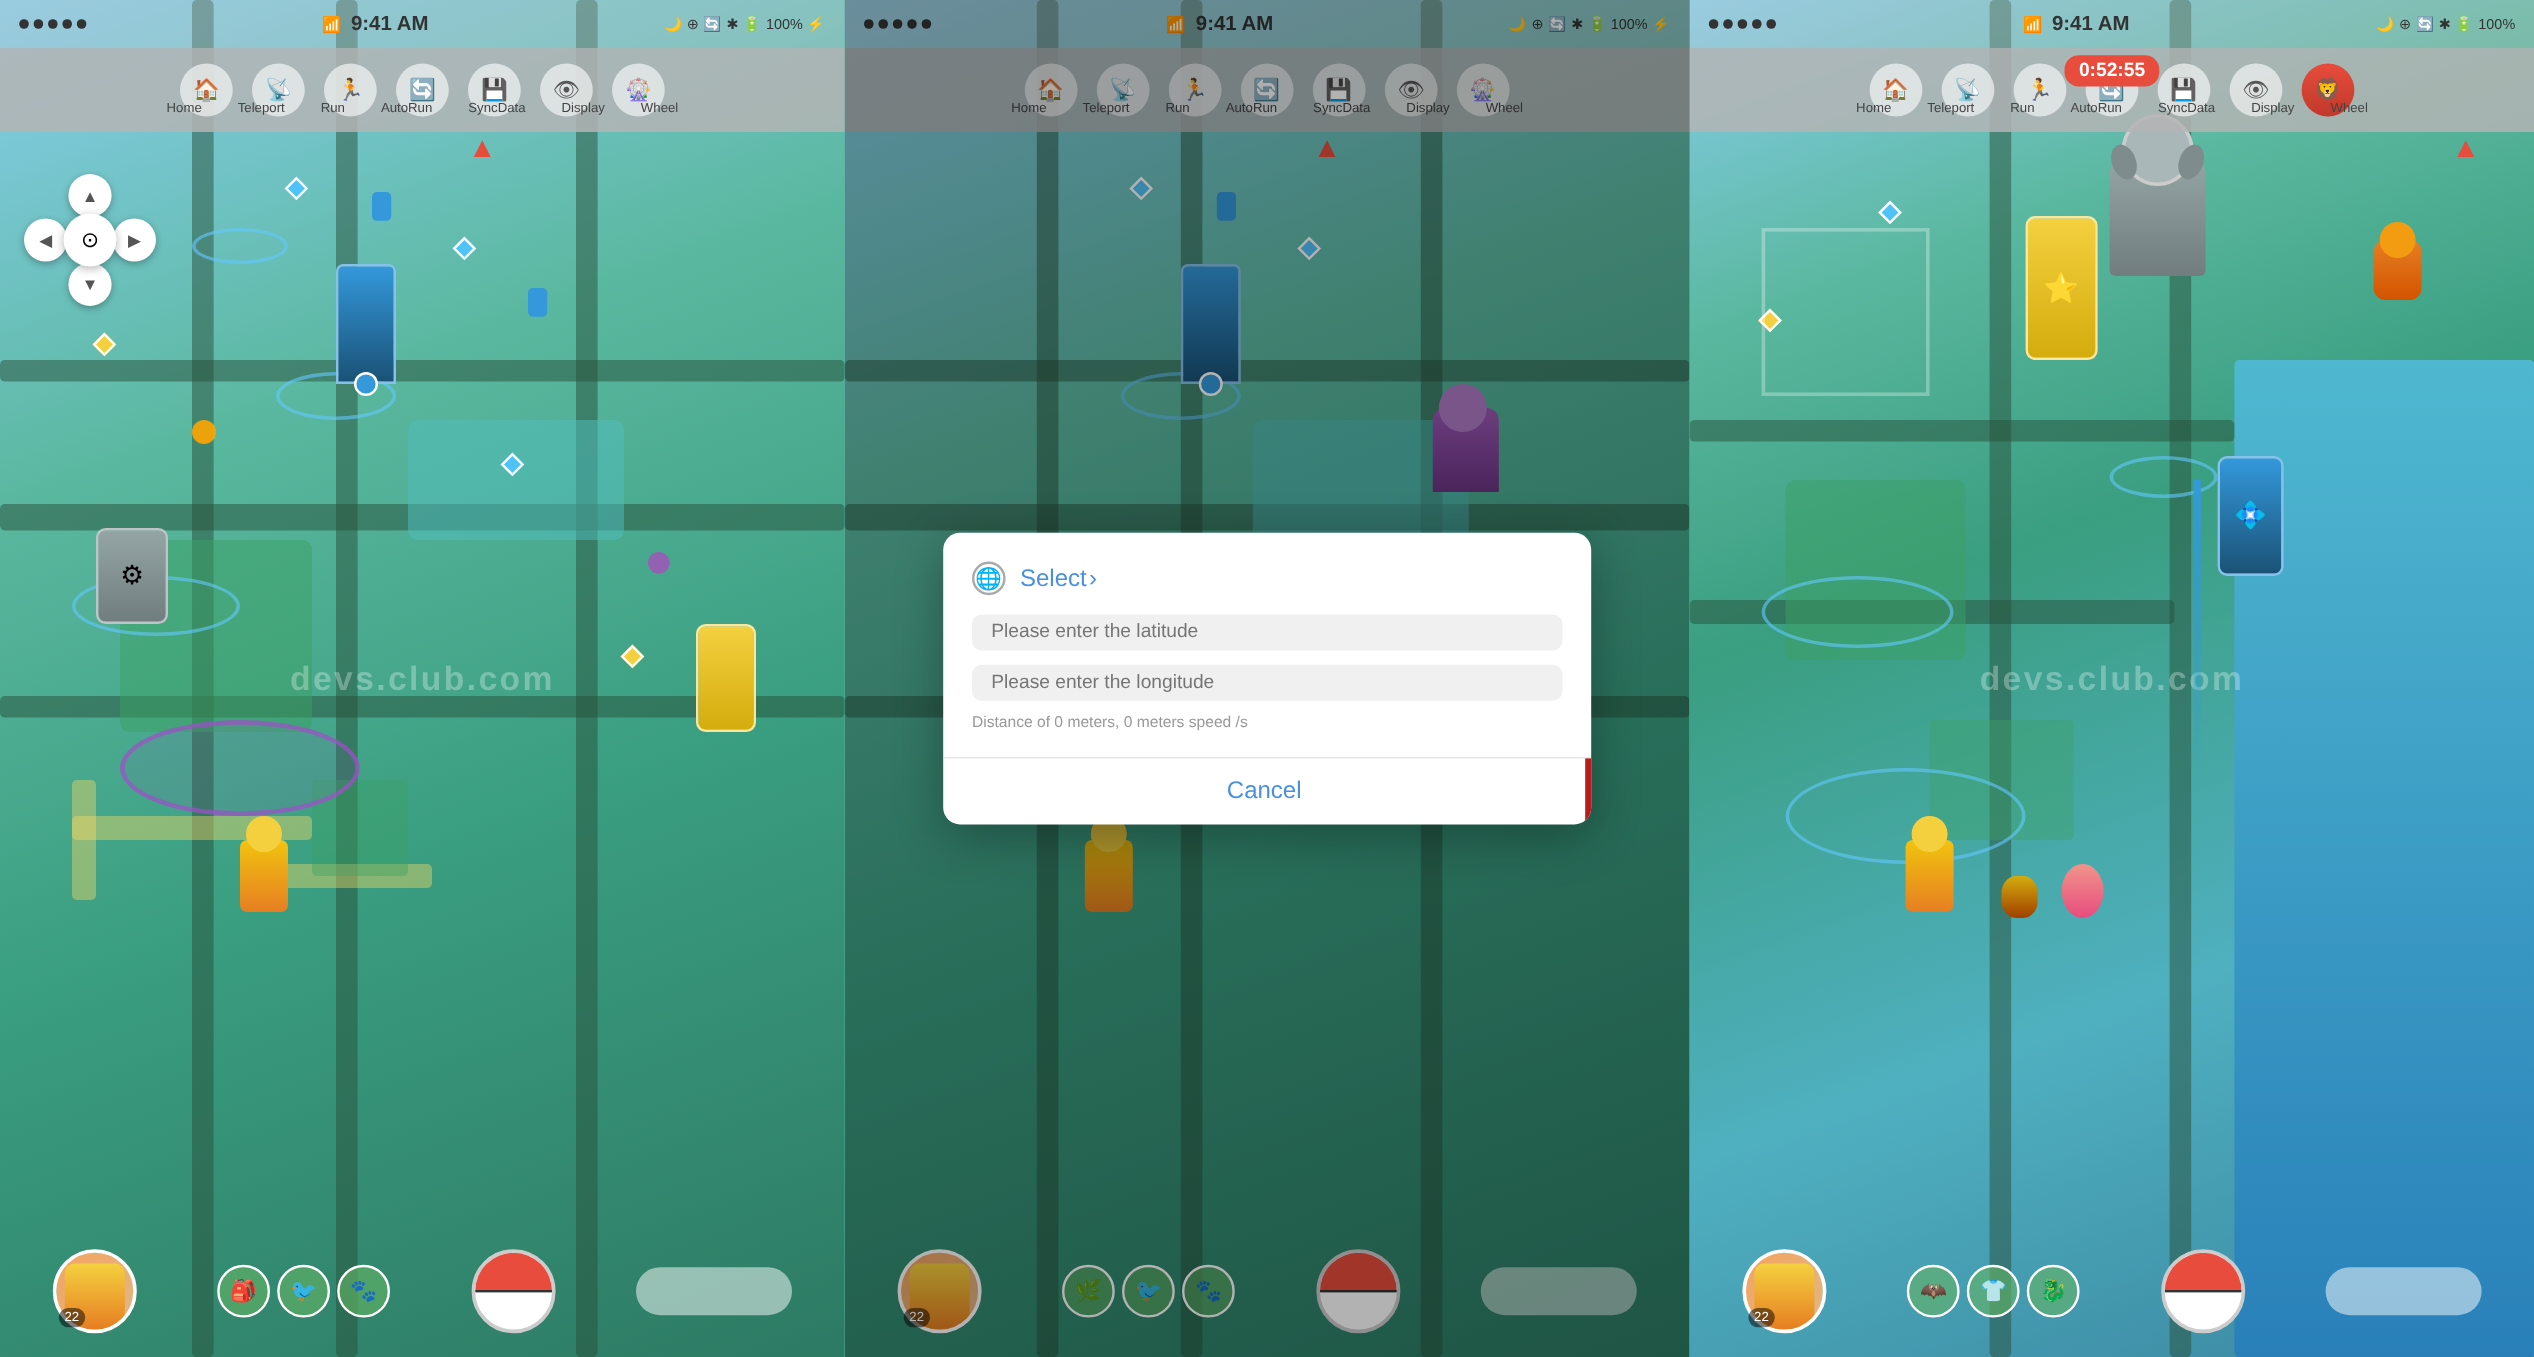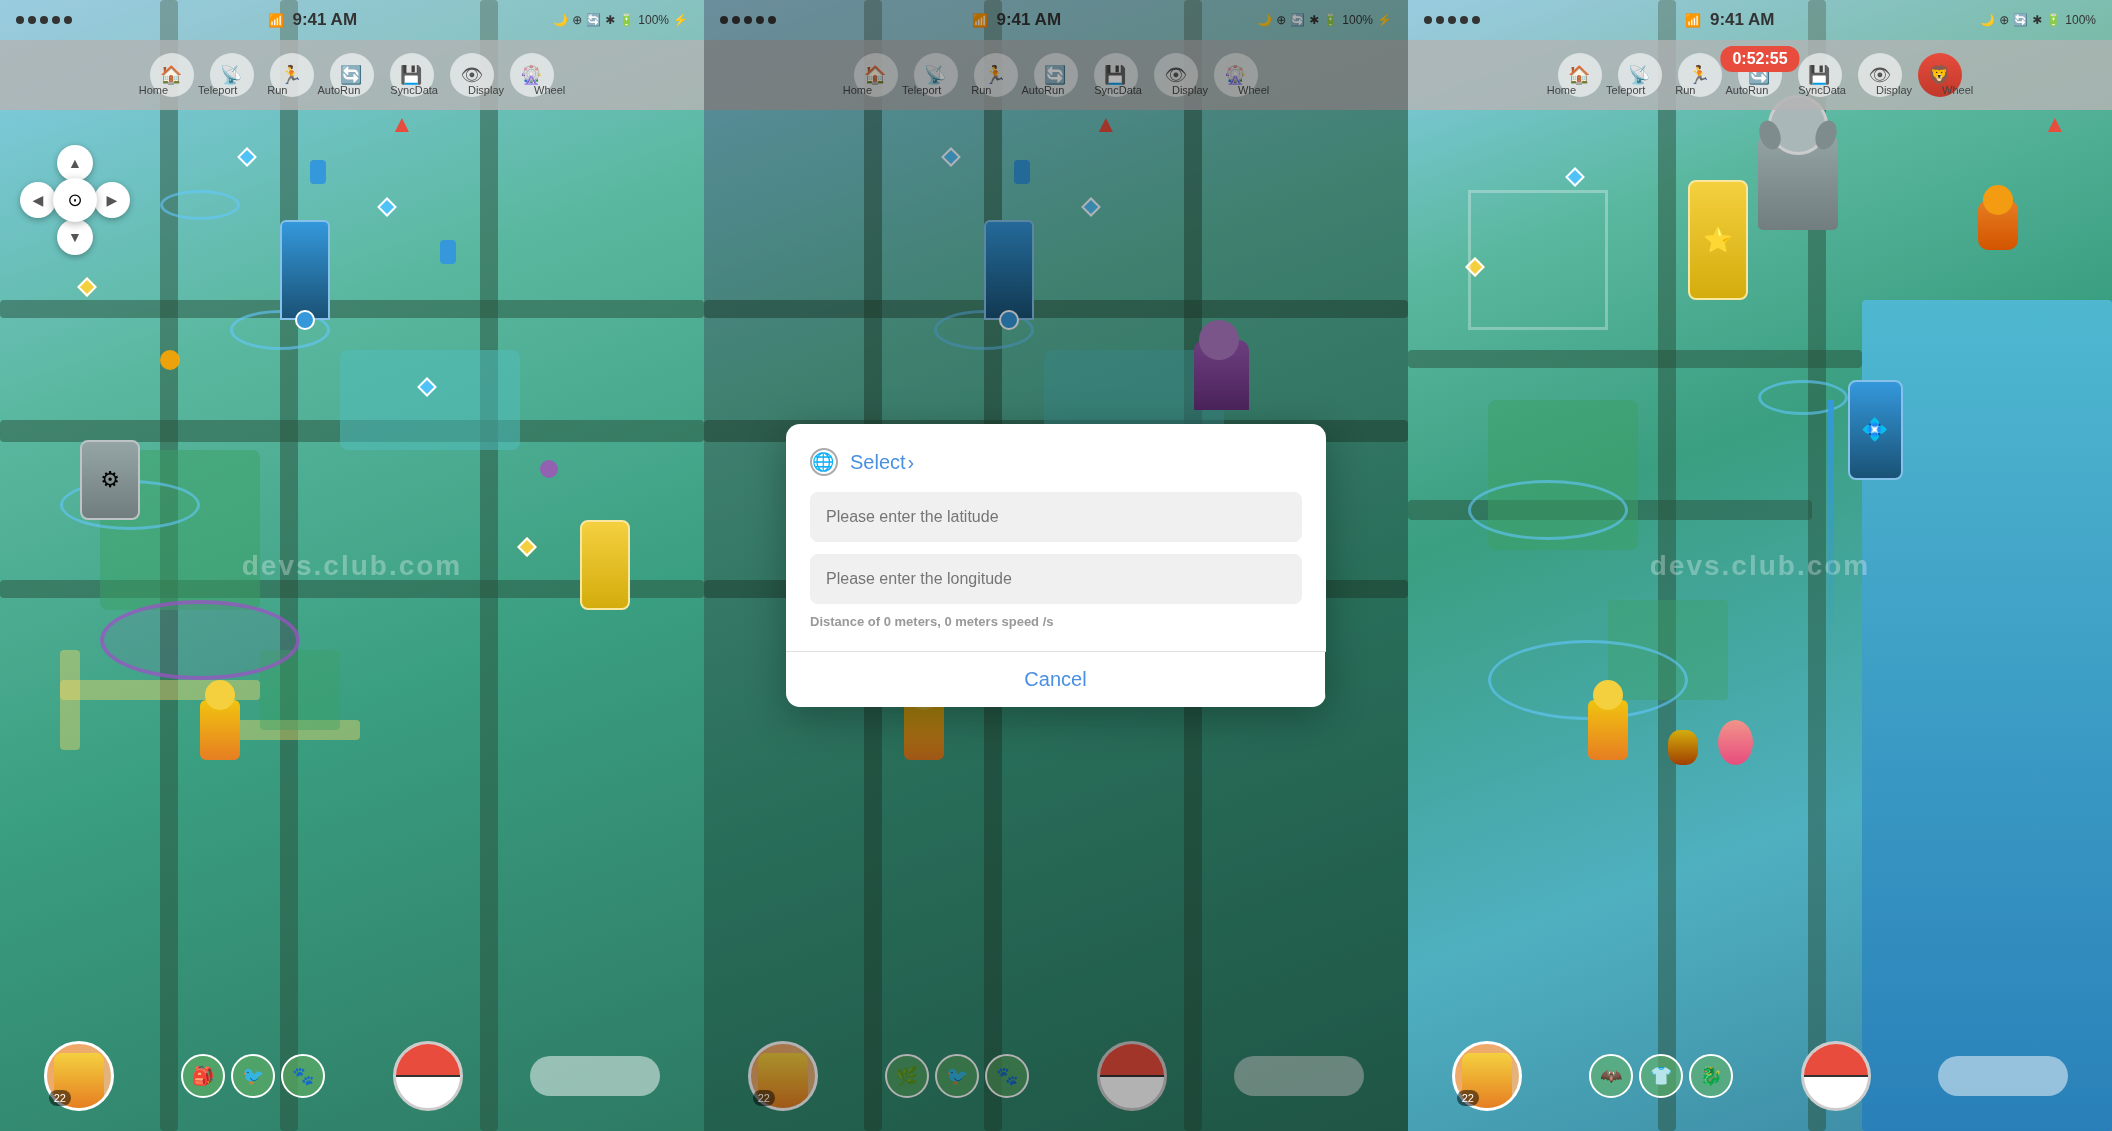"Please enter the latitude" .dialog-input { padding: 16px 16px -> 6px 16px }
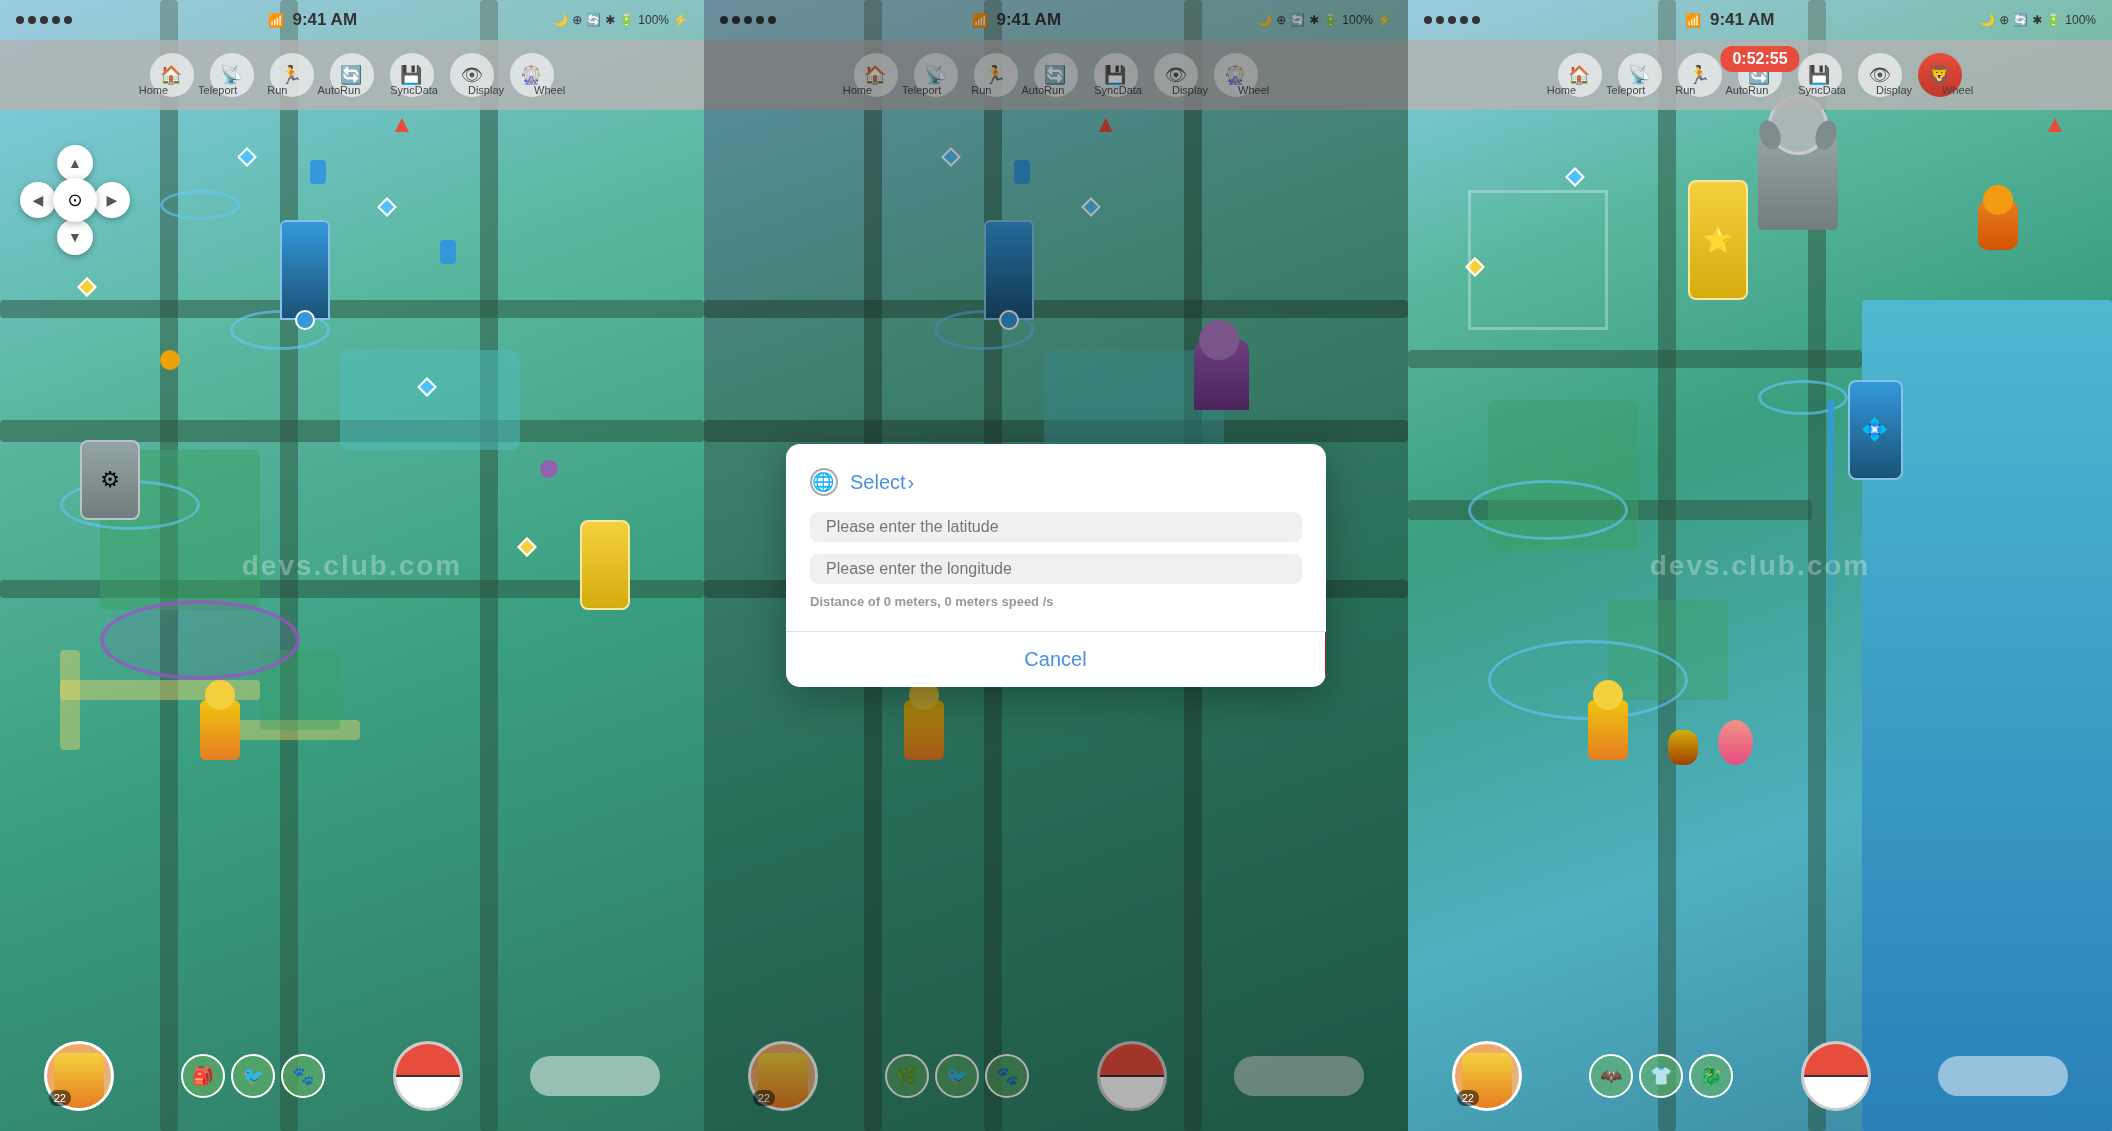"Distance of 0 meters, 0" .dialog-info { font-weight: bold -> none }
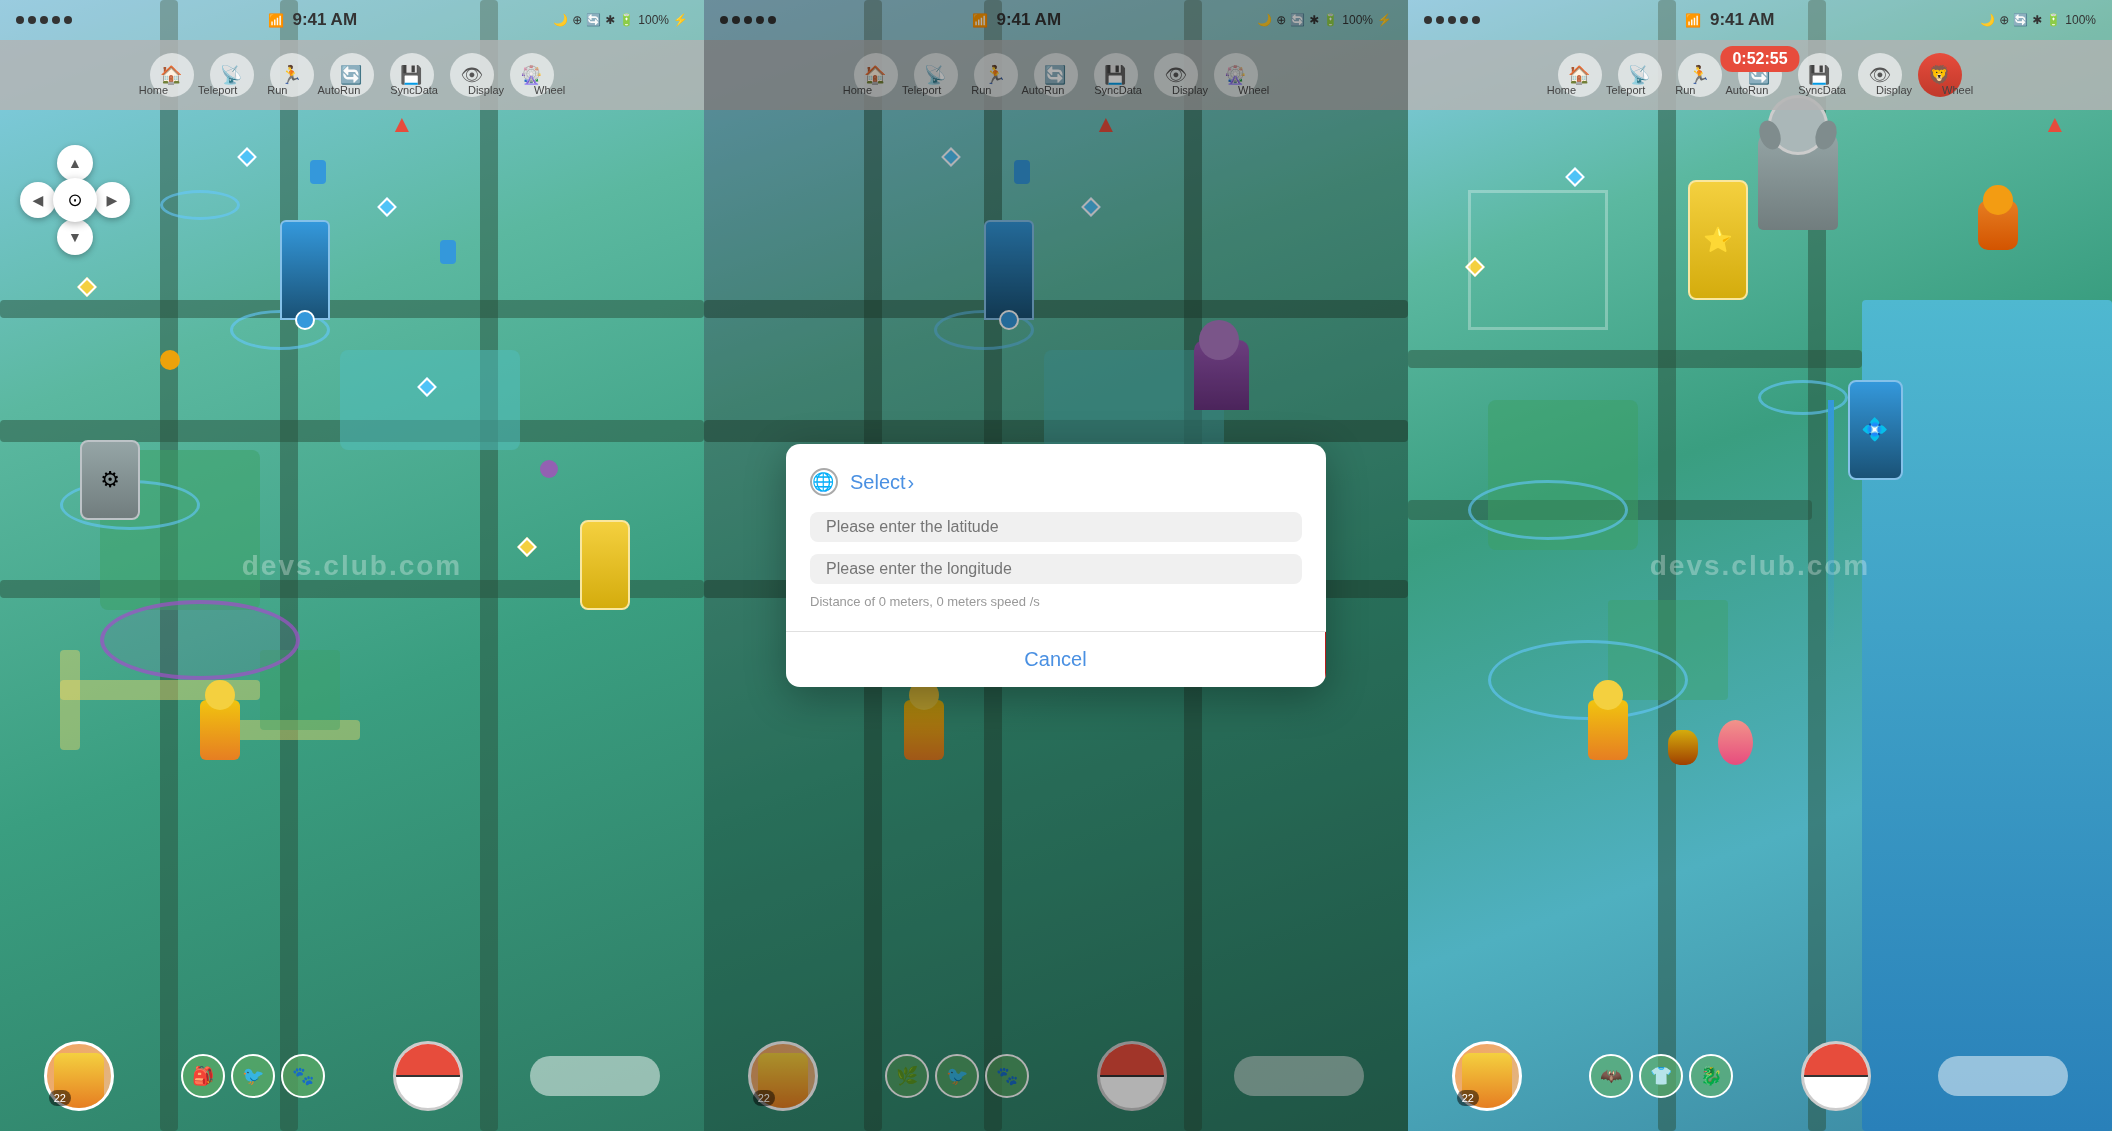"Cancel" .dialog-btn.cancel { border-right: 1px solid #b91c1c -> 5px solid #b91c1c }
